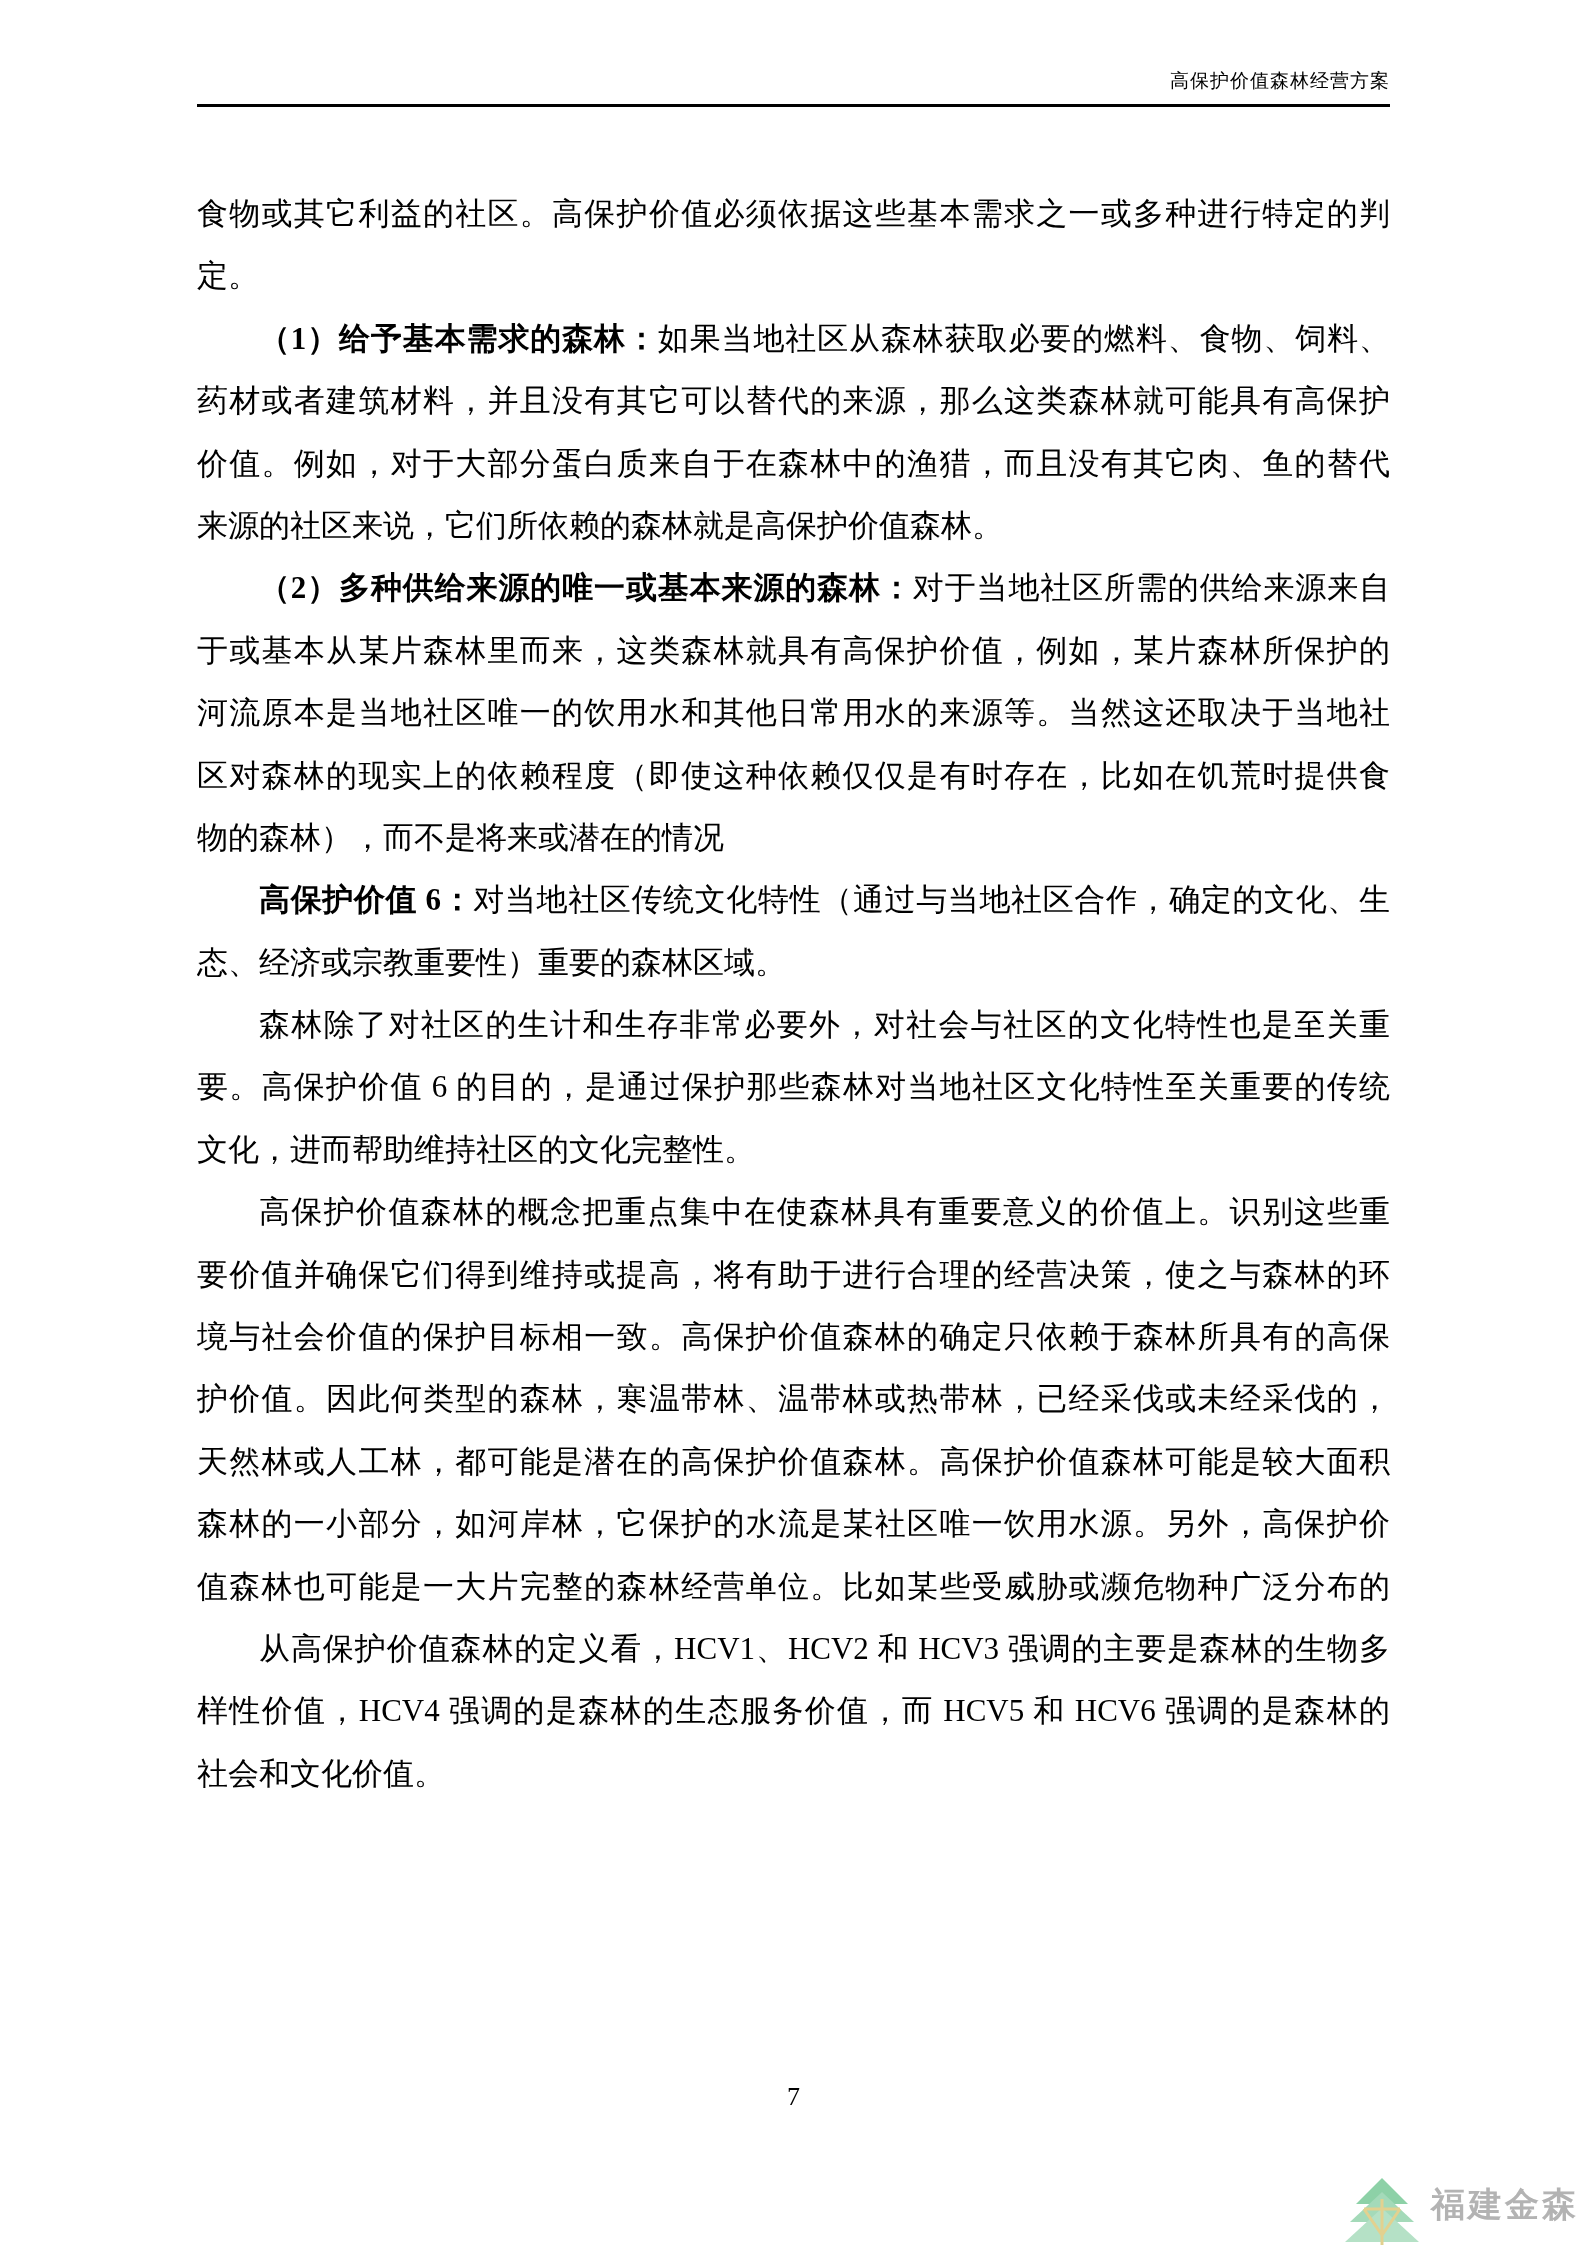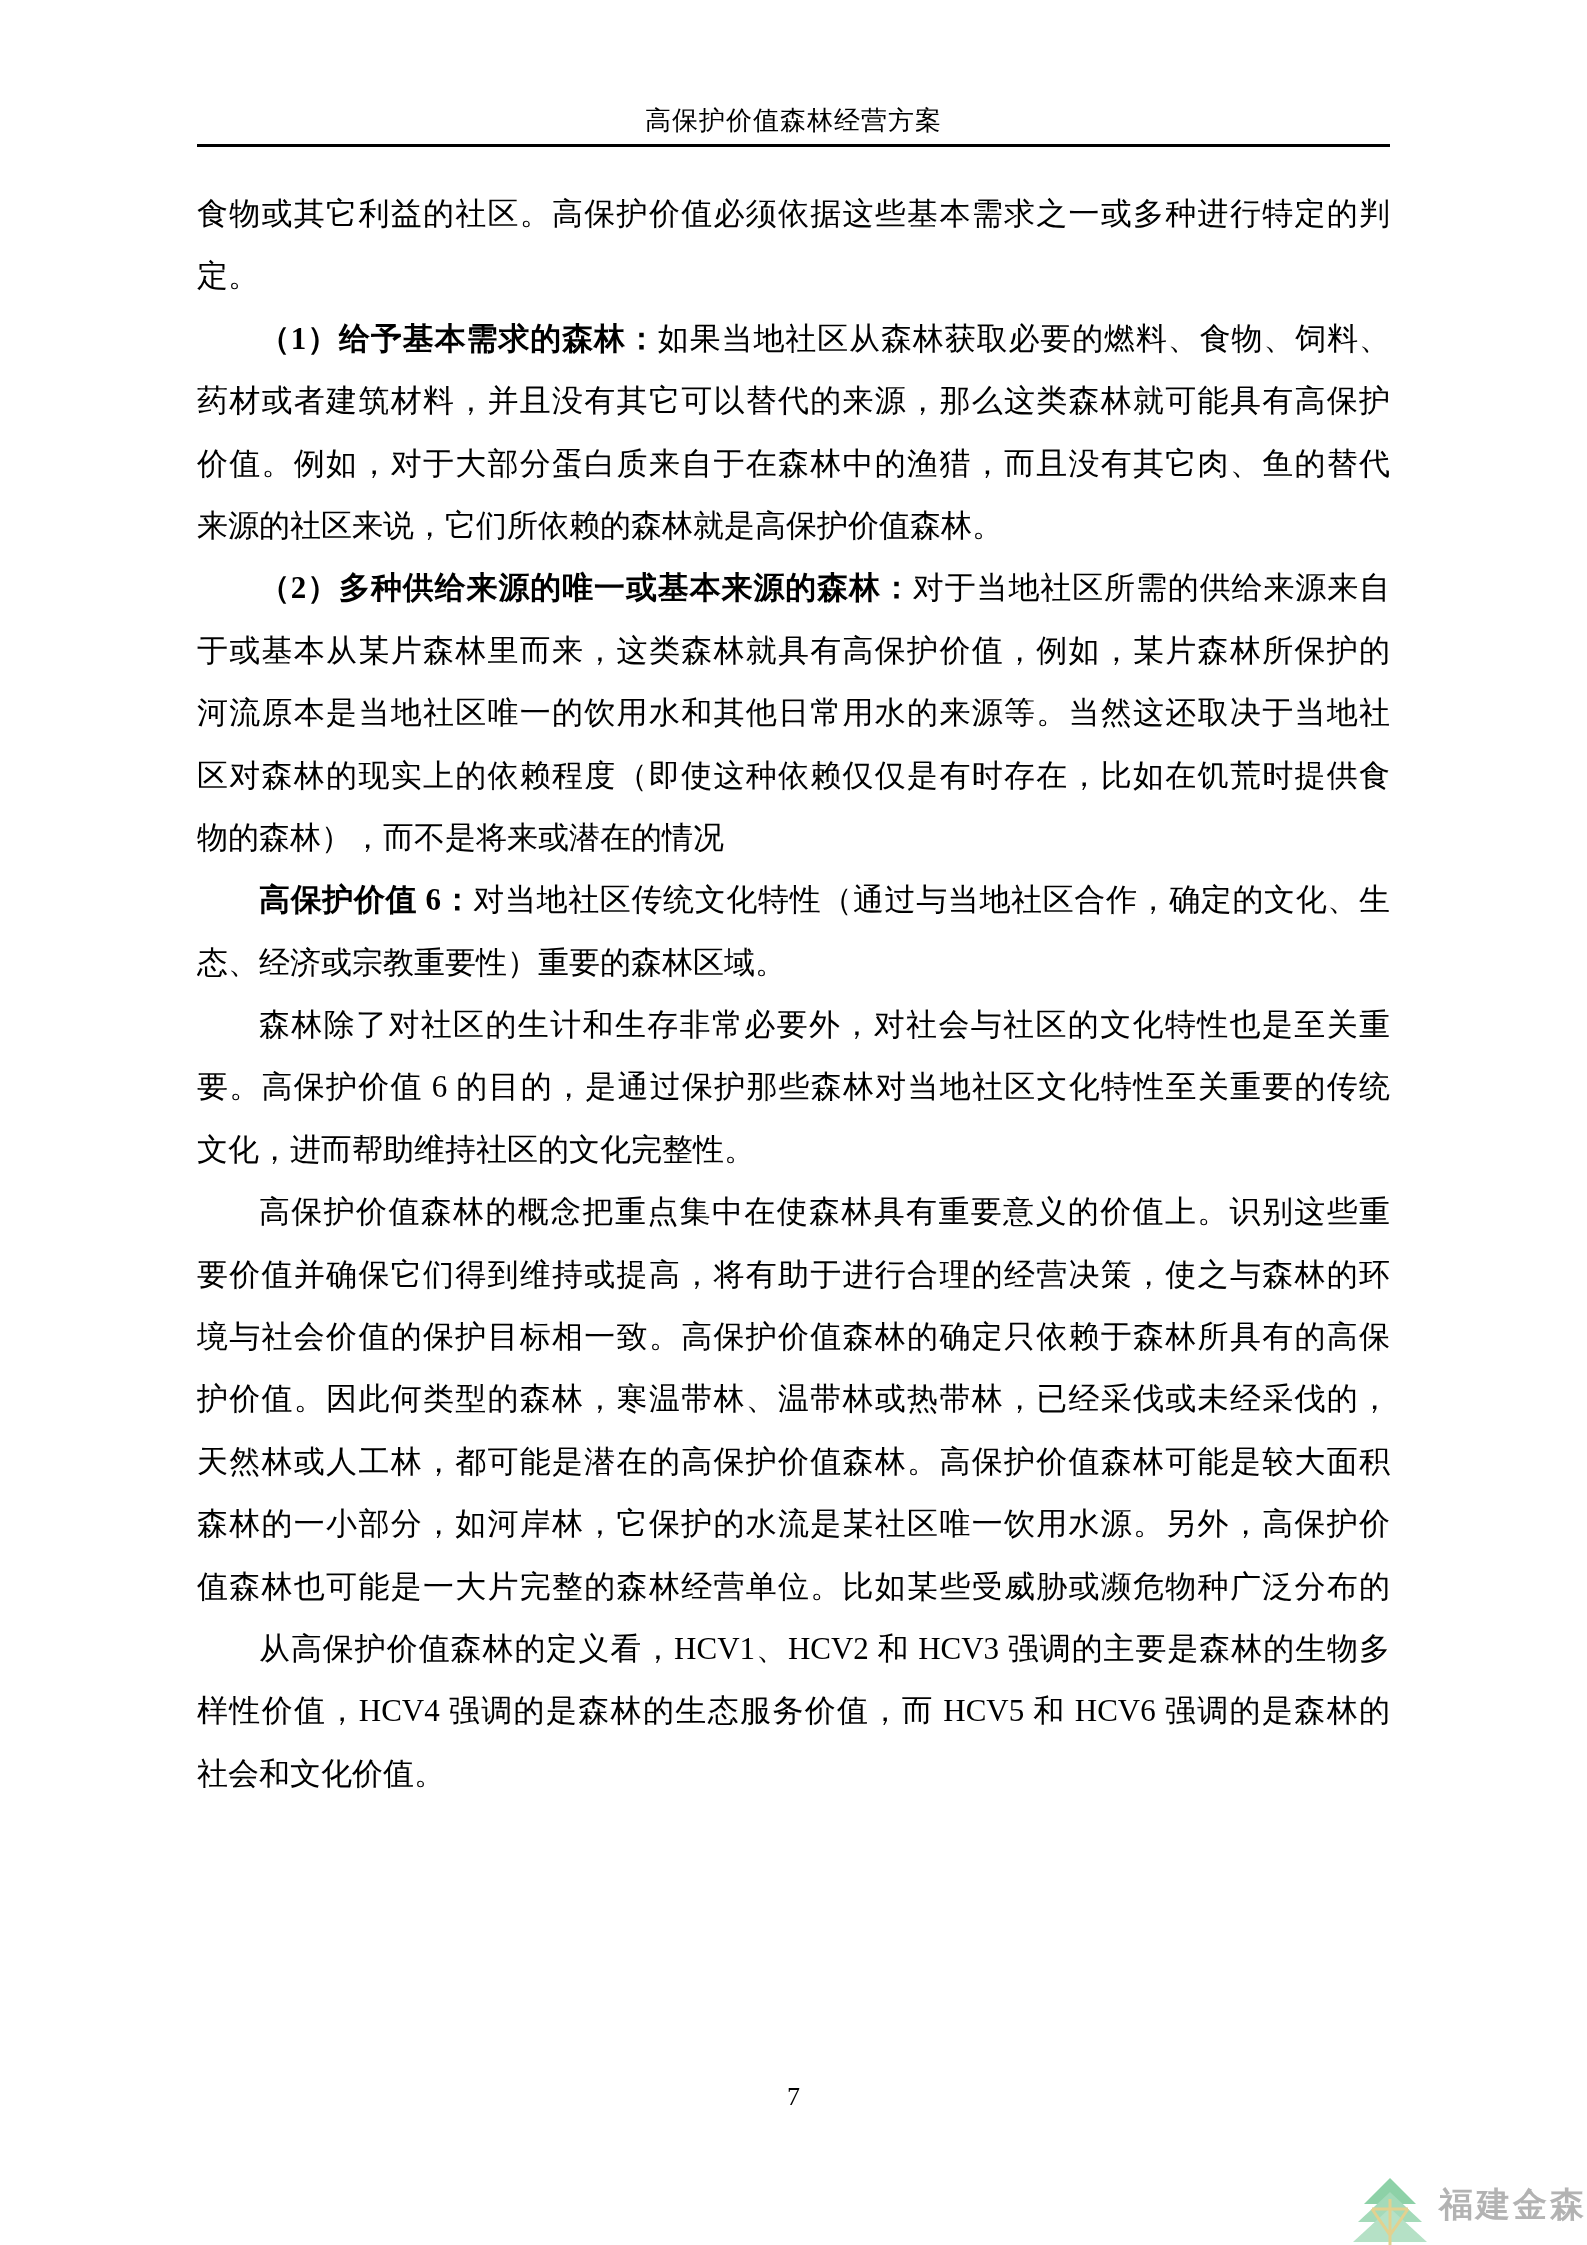"高保护价值森林经营方案" .page-title { font-size: 26px -> 19px; margin-top: 106px -> 66px; text-align: center -> right }
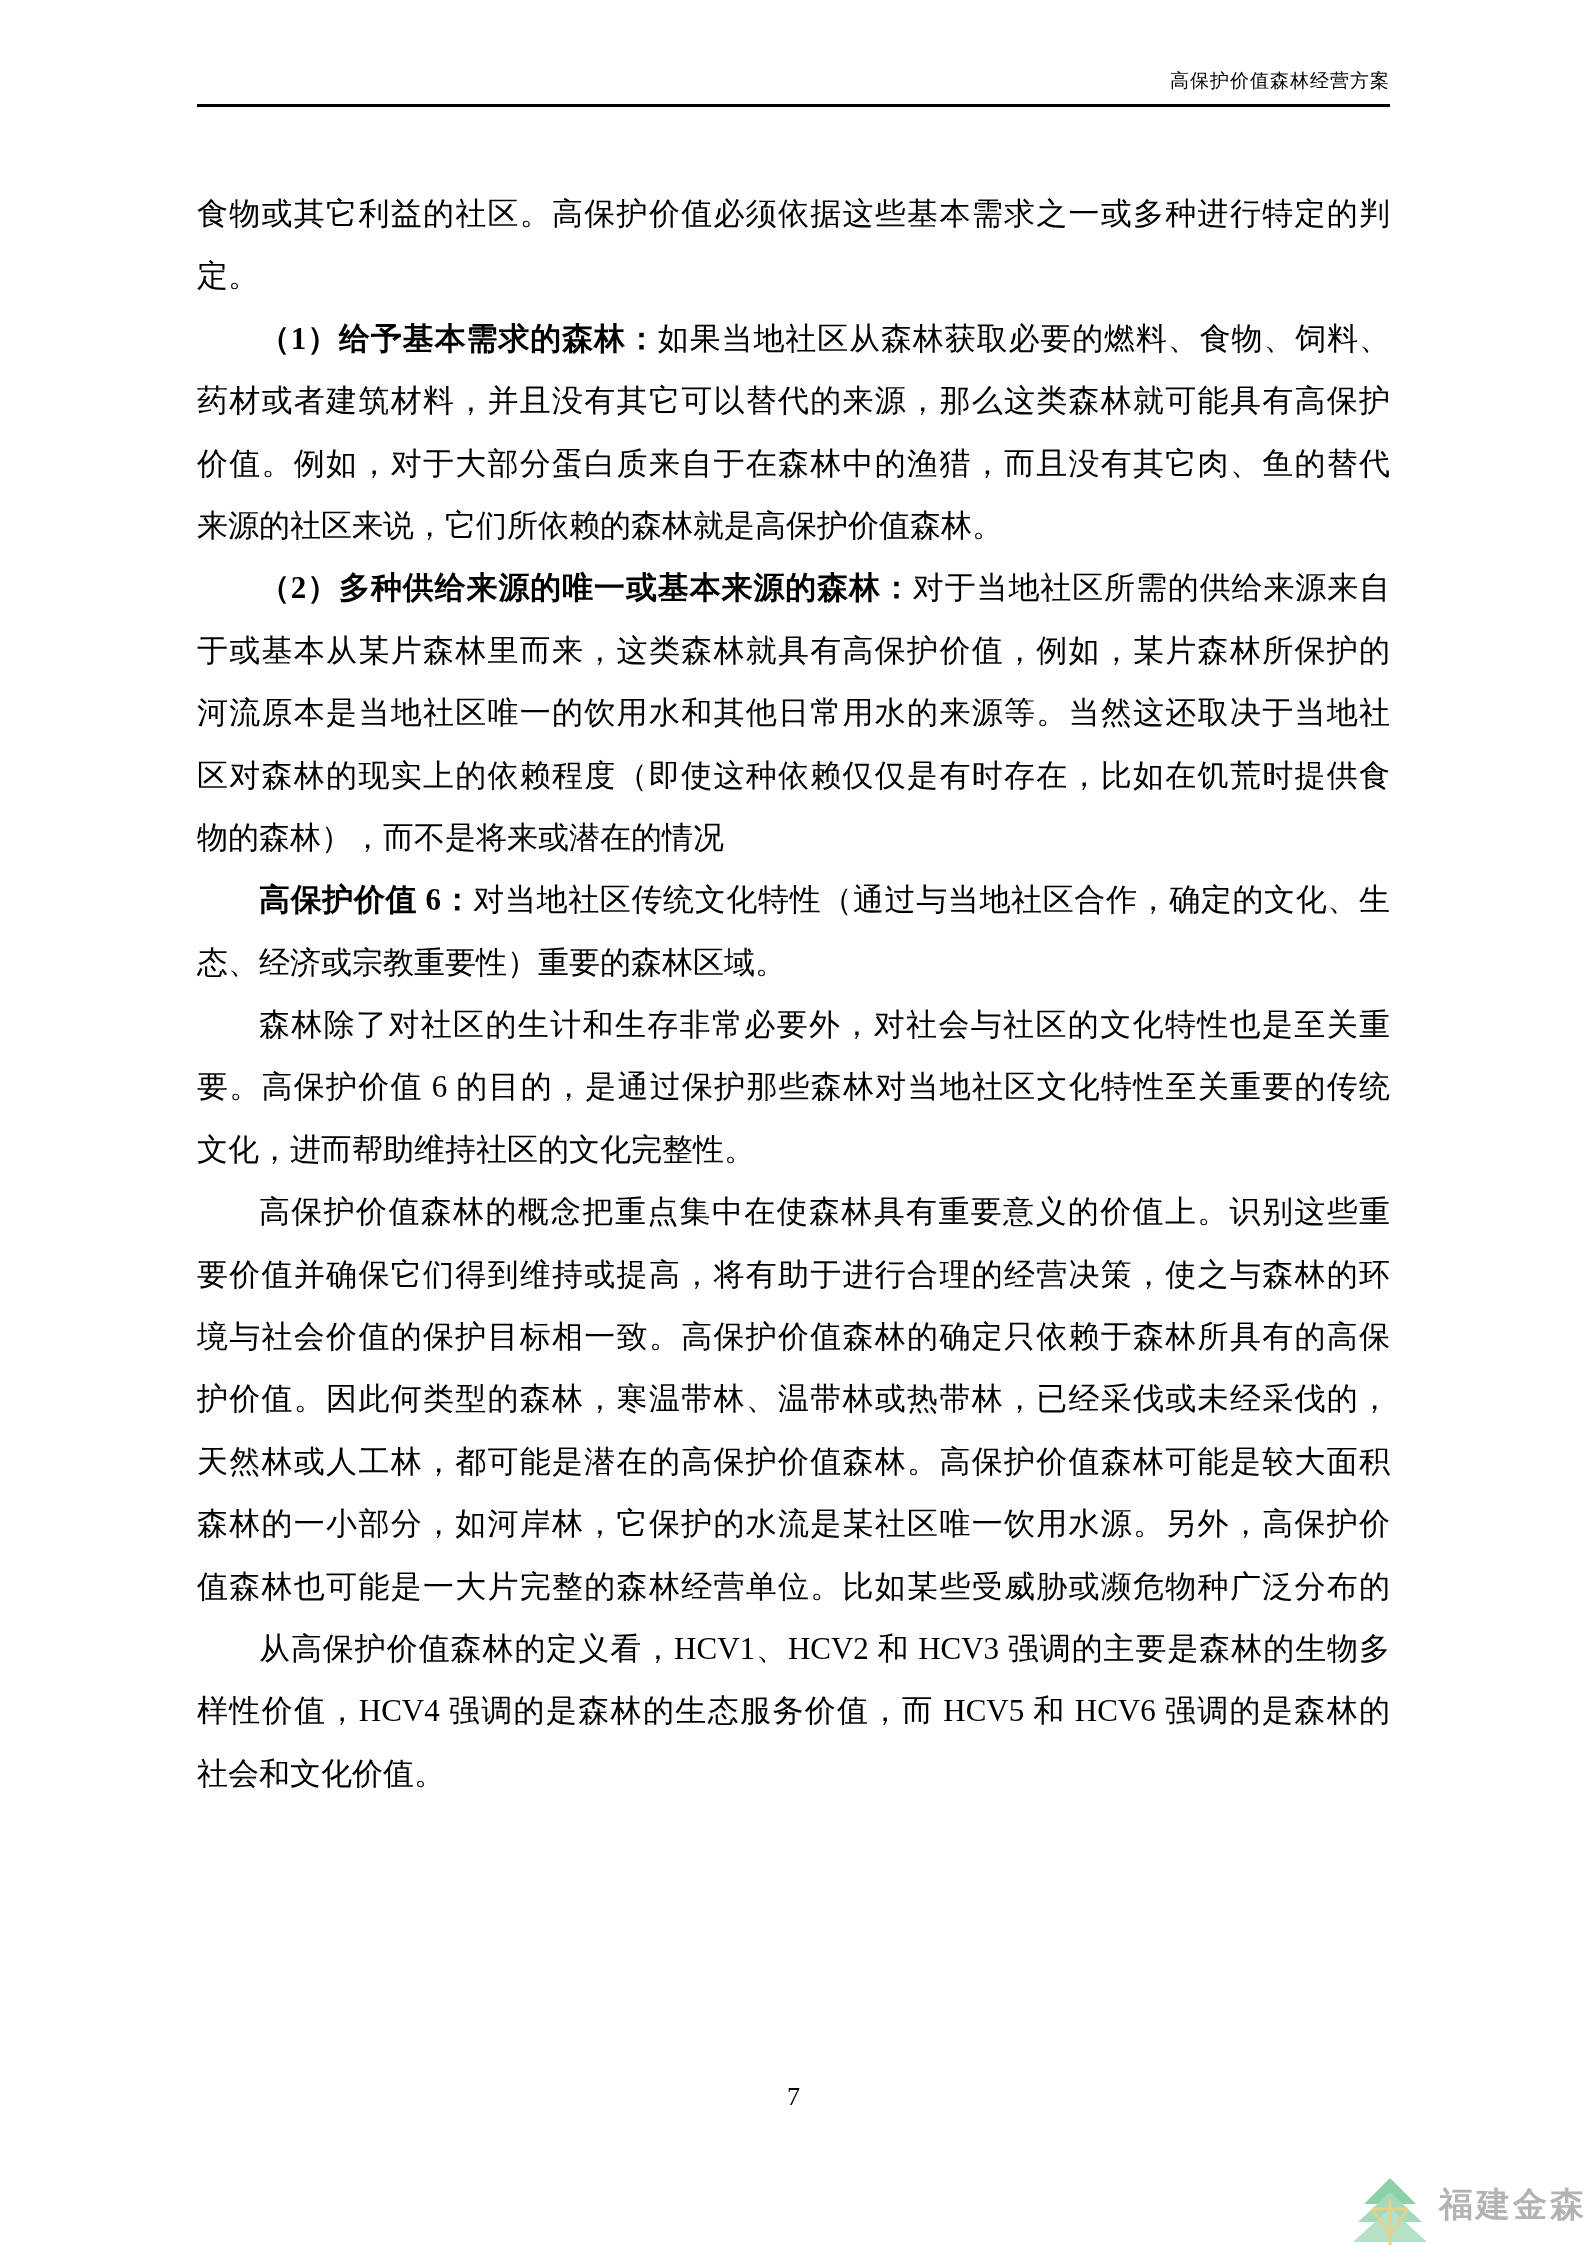"福建金森" .company-logo { right: 0 -> 8px }
